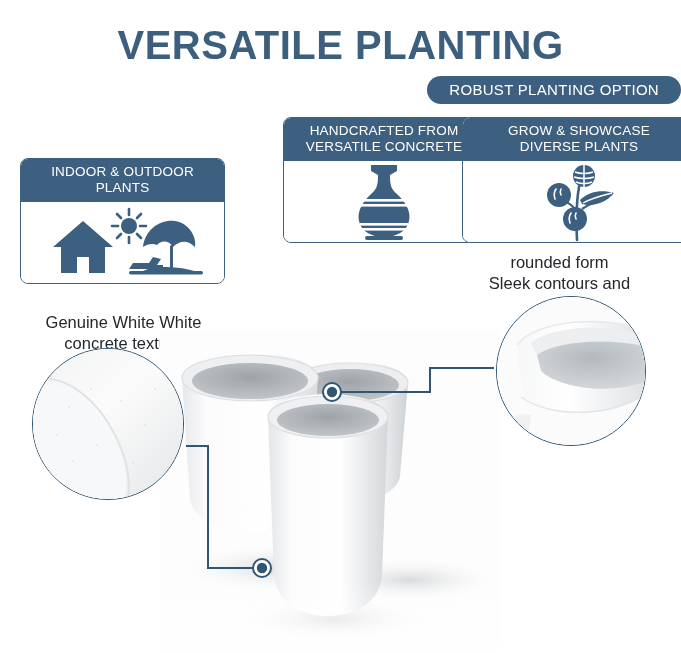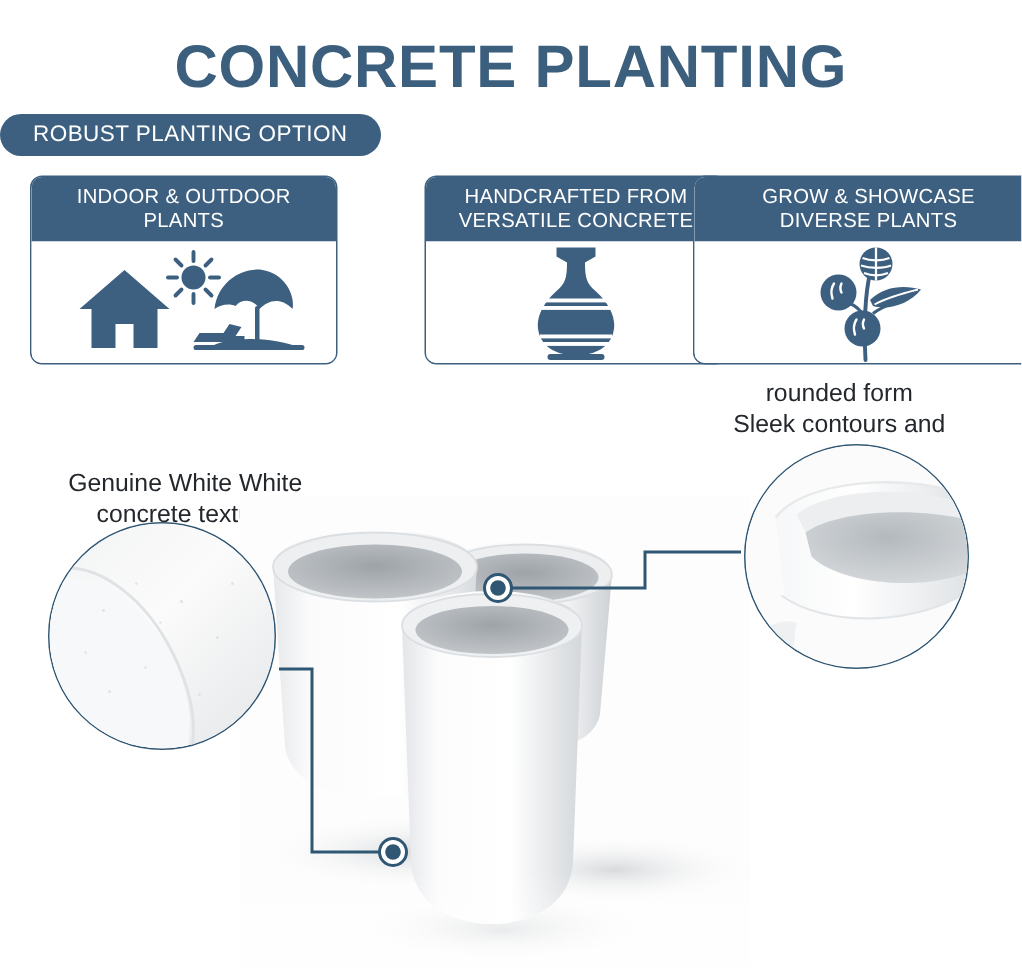"CONCRETE PLANTING" div.title { text: CONCRETE -> VERSATILE }
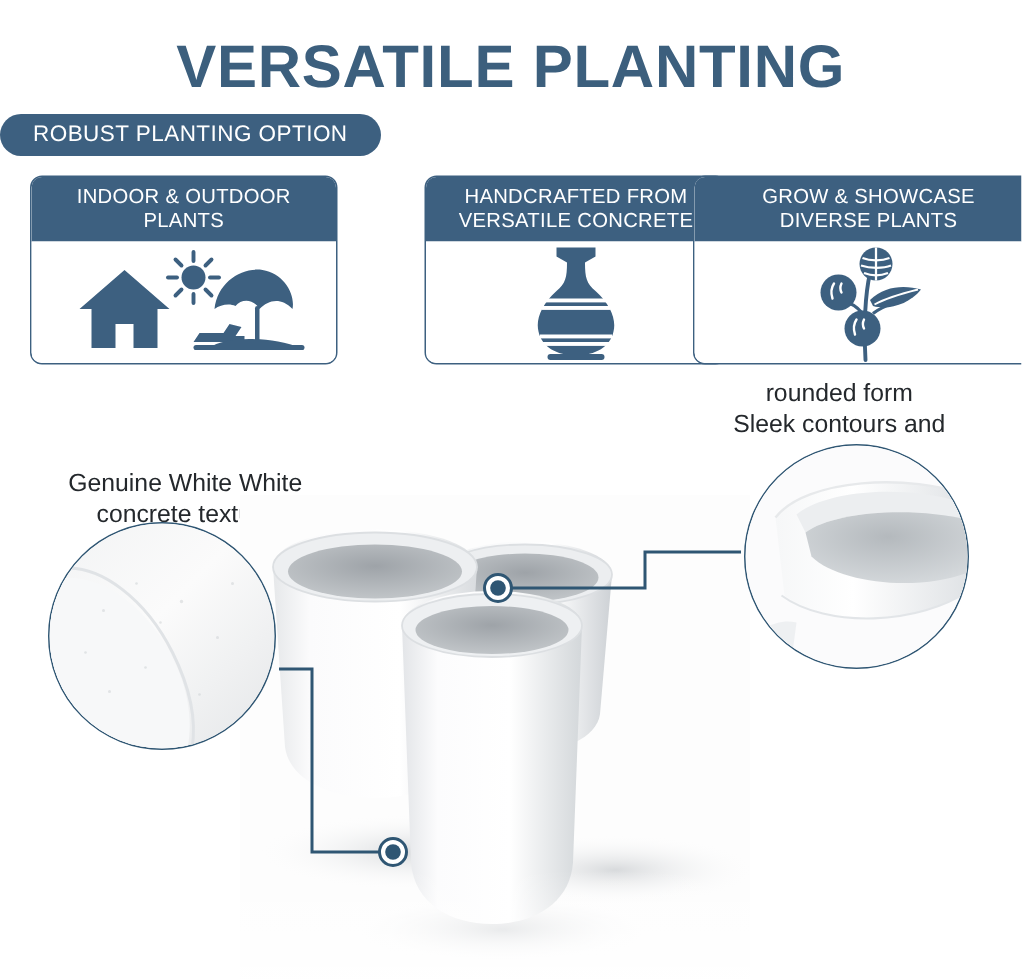"ROBUST PLANTING OPTION" .badge-wrap { text-align: left -> right }
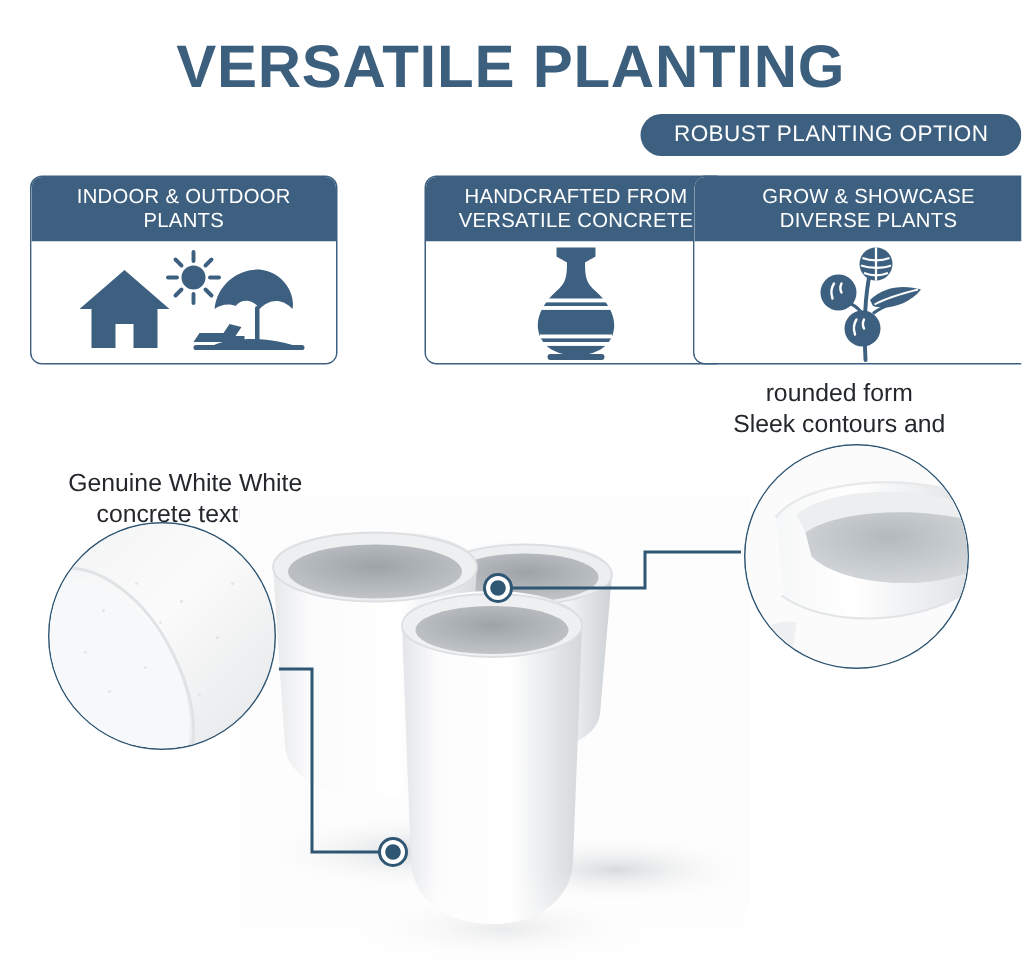"INDOOR & OUTDOOR" .card.c1 { margin-top: none -> 41px }
